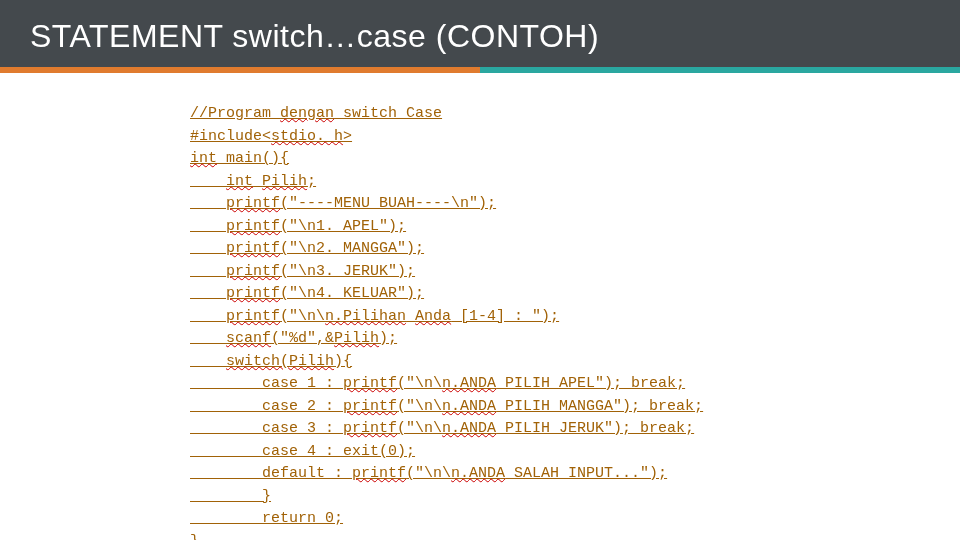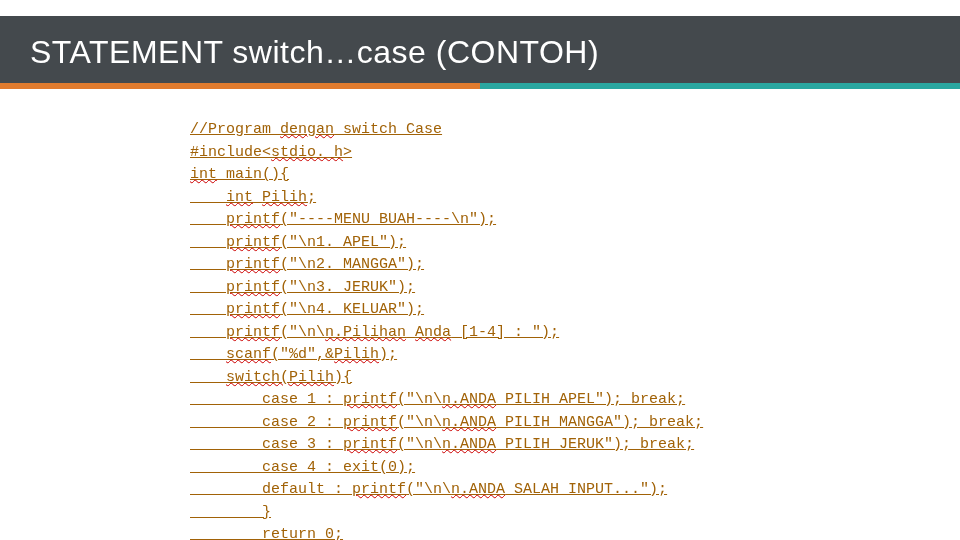"STATEMENT switch…case (CONTOH)" .header { margin-top: 16px -> none }
